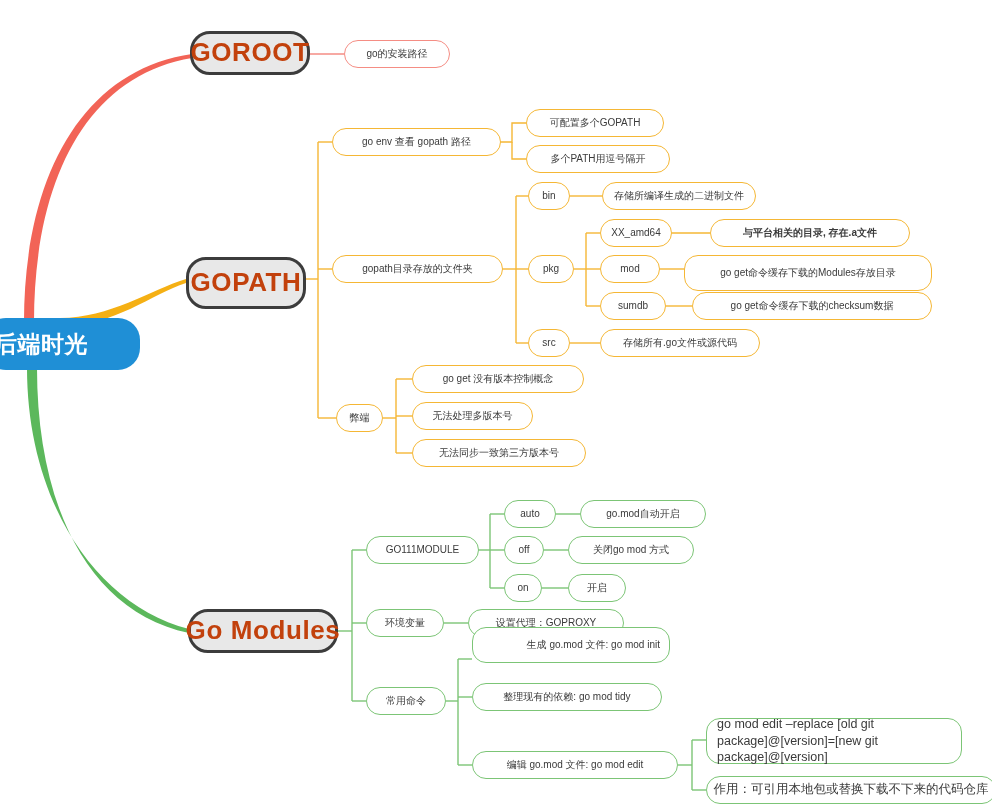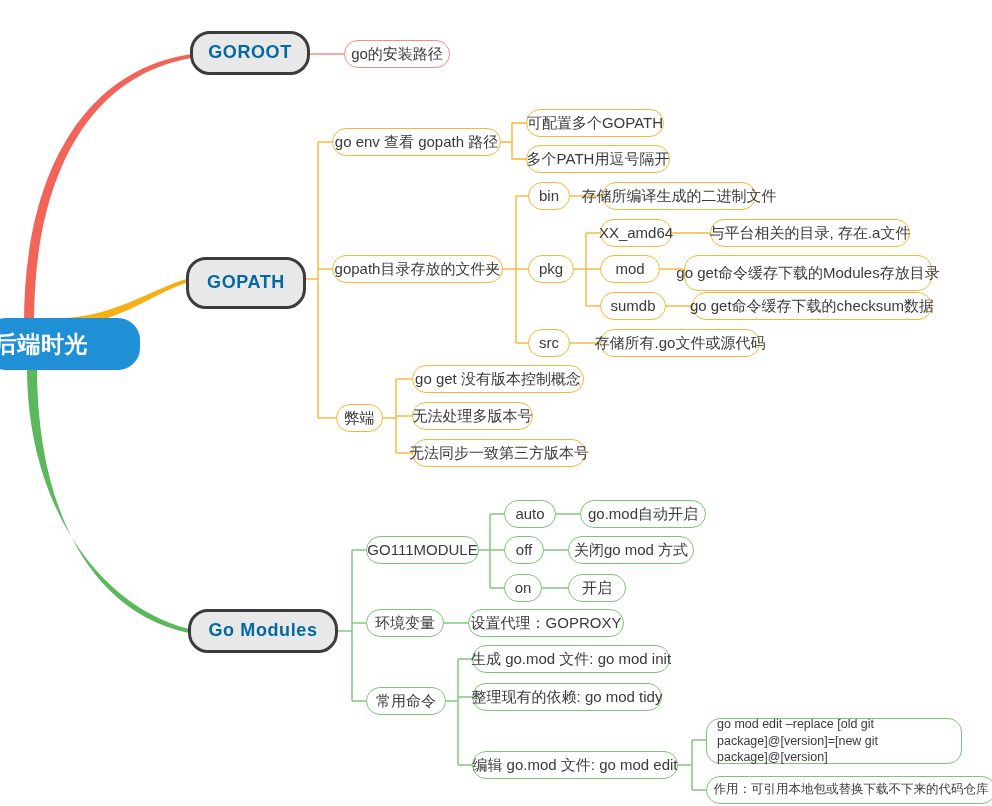"GOROOT" .node.l1 { color: #0369a1 -> #c2410c; font-size: 18px -> 26px }
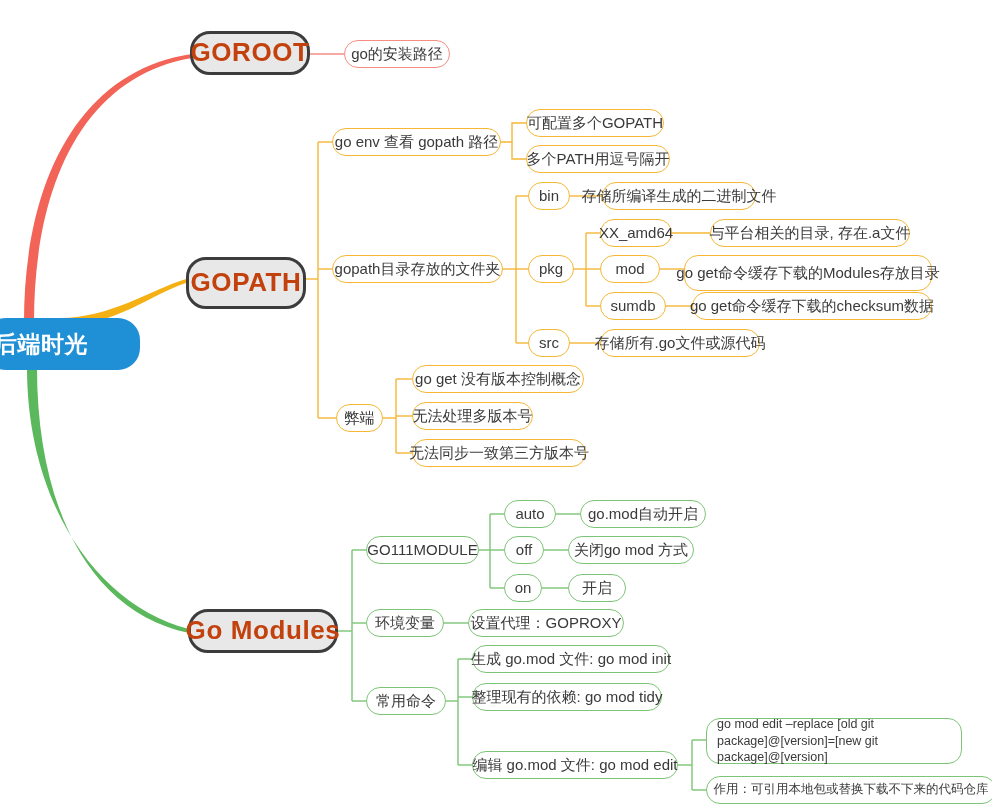"go的安装路径" .node.cap { font-size: 15px -> 10px }
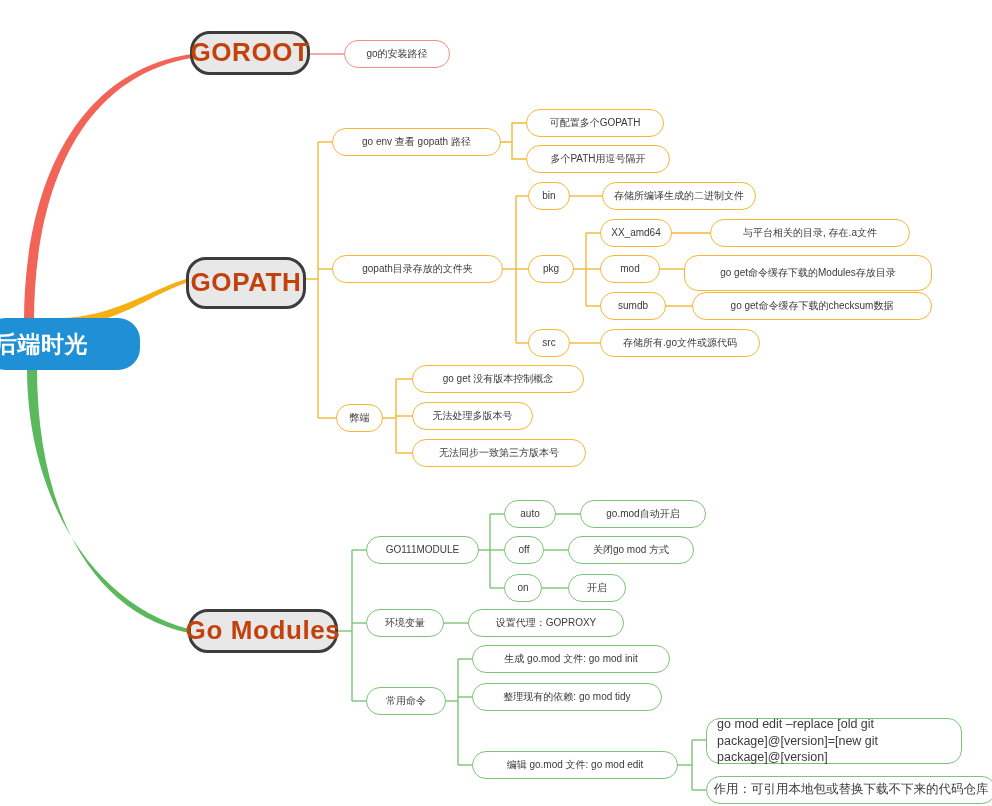"与平台相关的目录, 存在.a文件" div.node { font-weight: none -> bold }
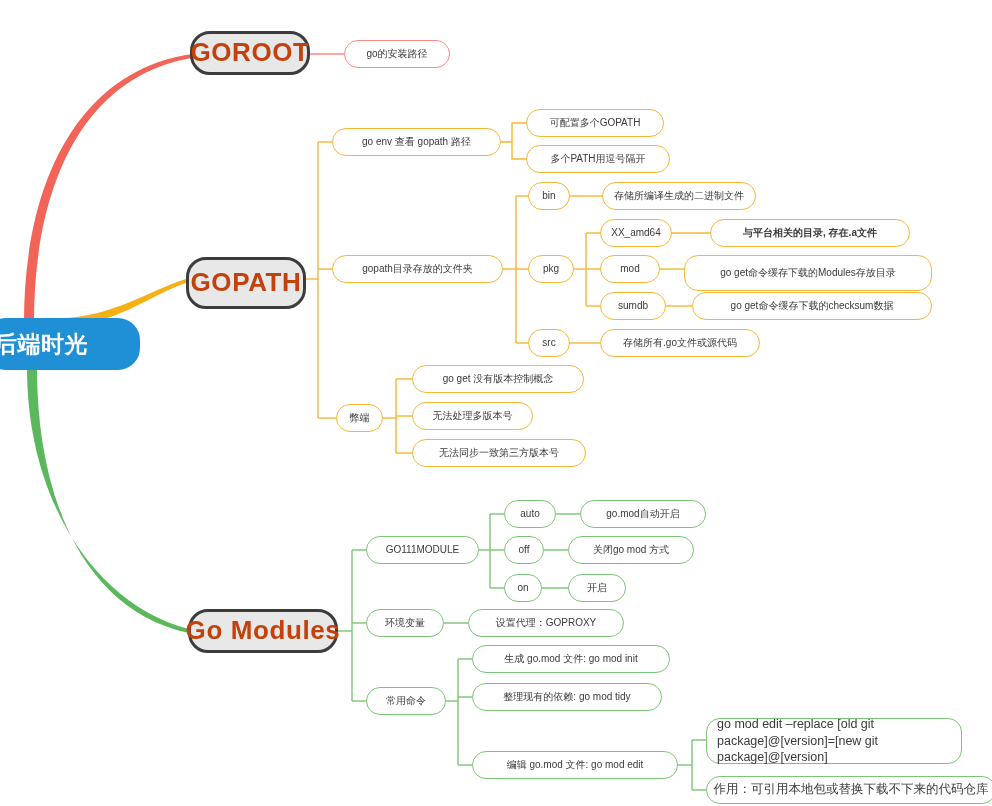"生成 go.mod 文件: go mod" div.node { height: 28px -> 36px; justify-content: none -> flex-end; top: 645px -> 627px }
